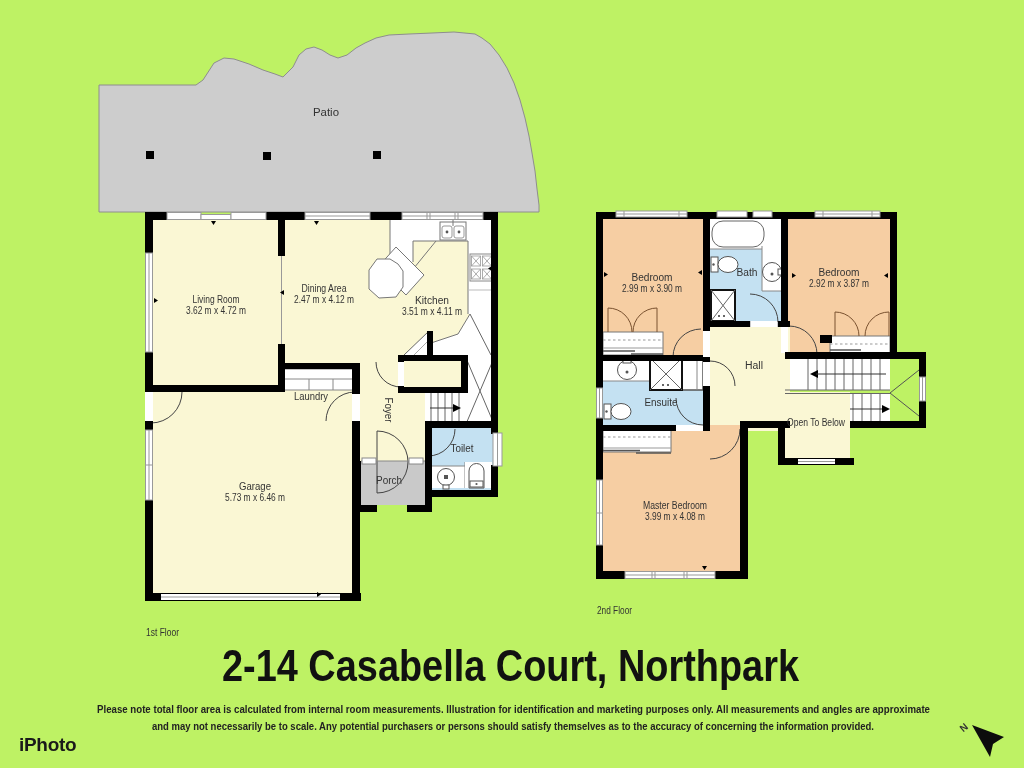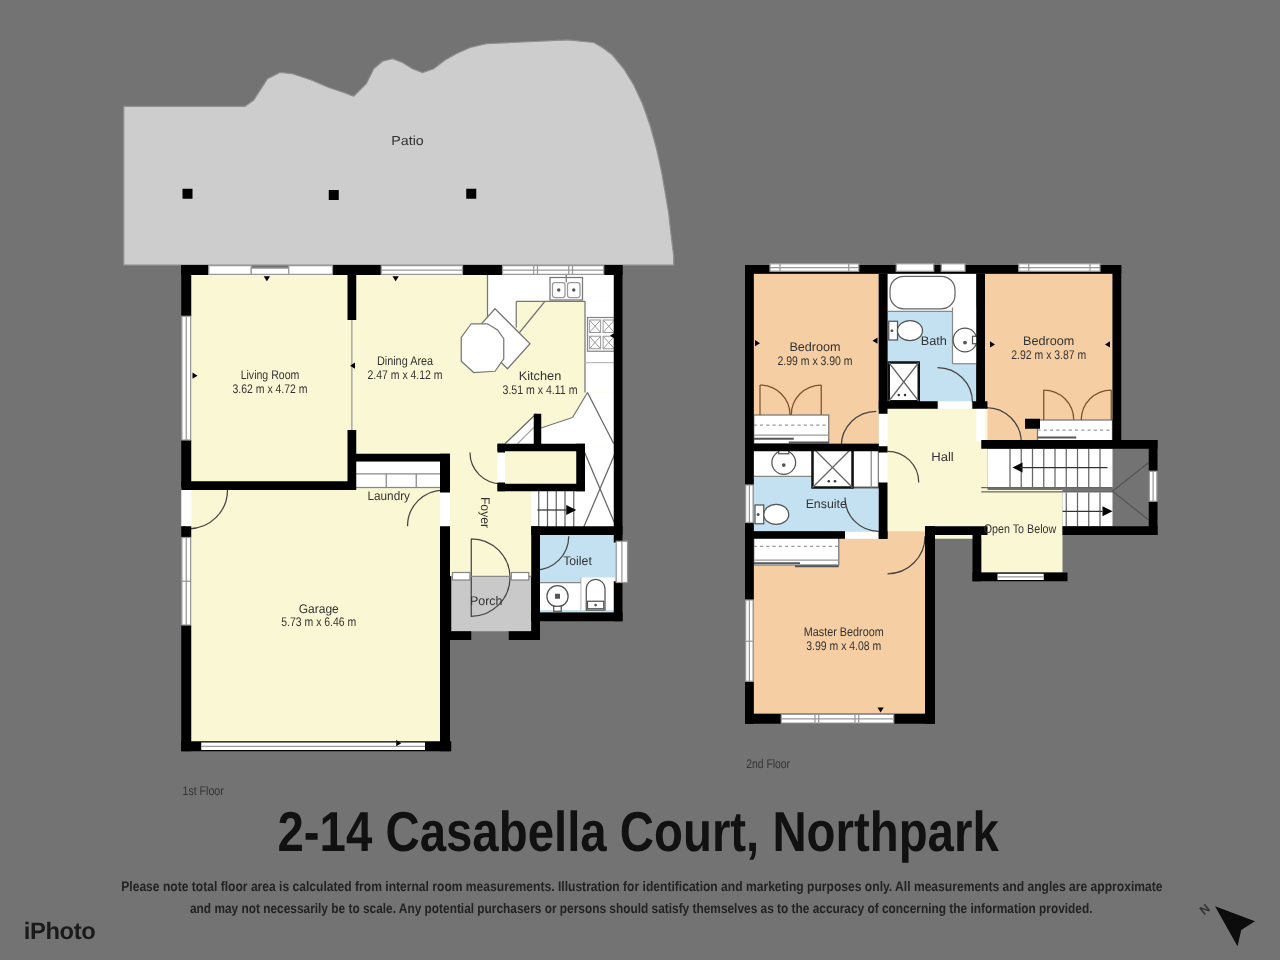"Patio" #page { background: #737373 -> #bef264 }
